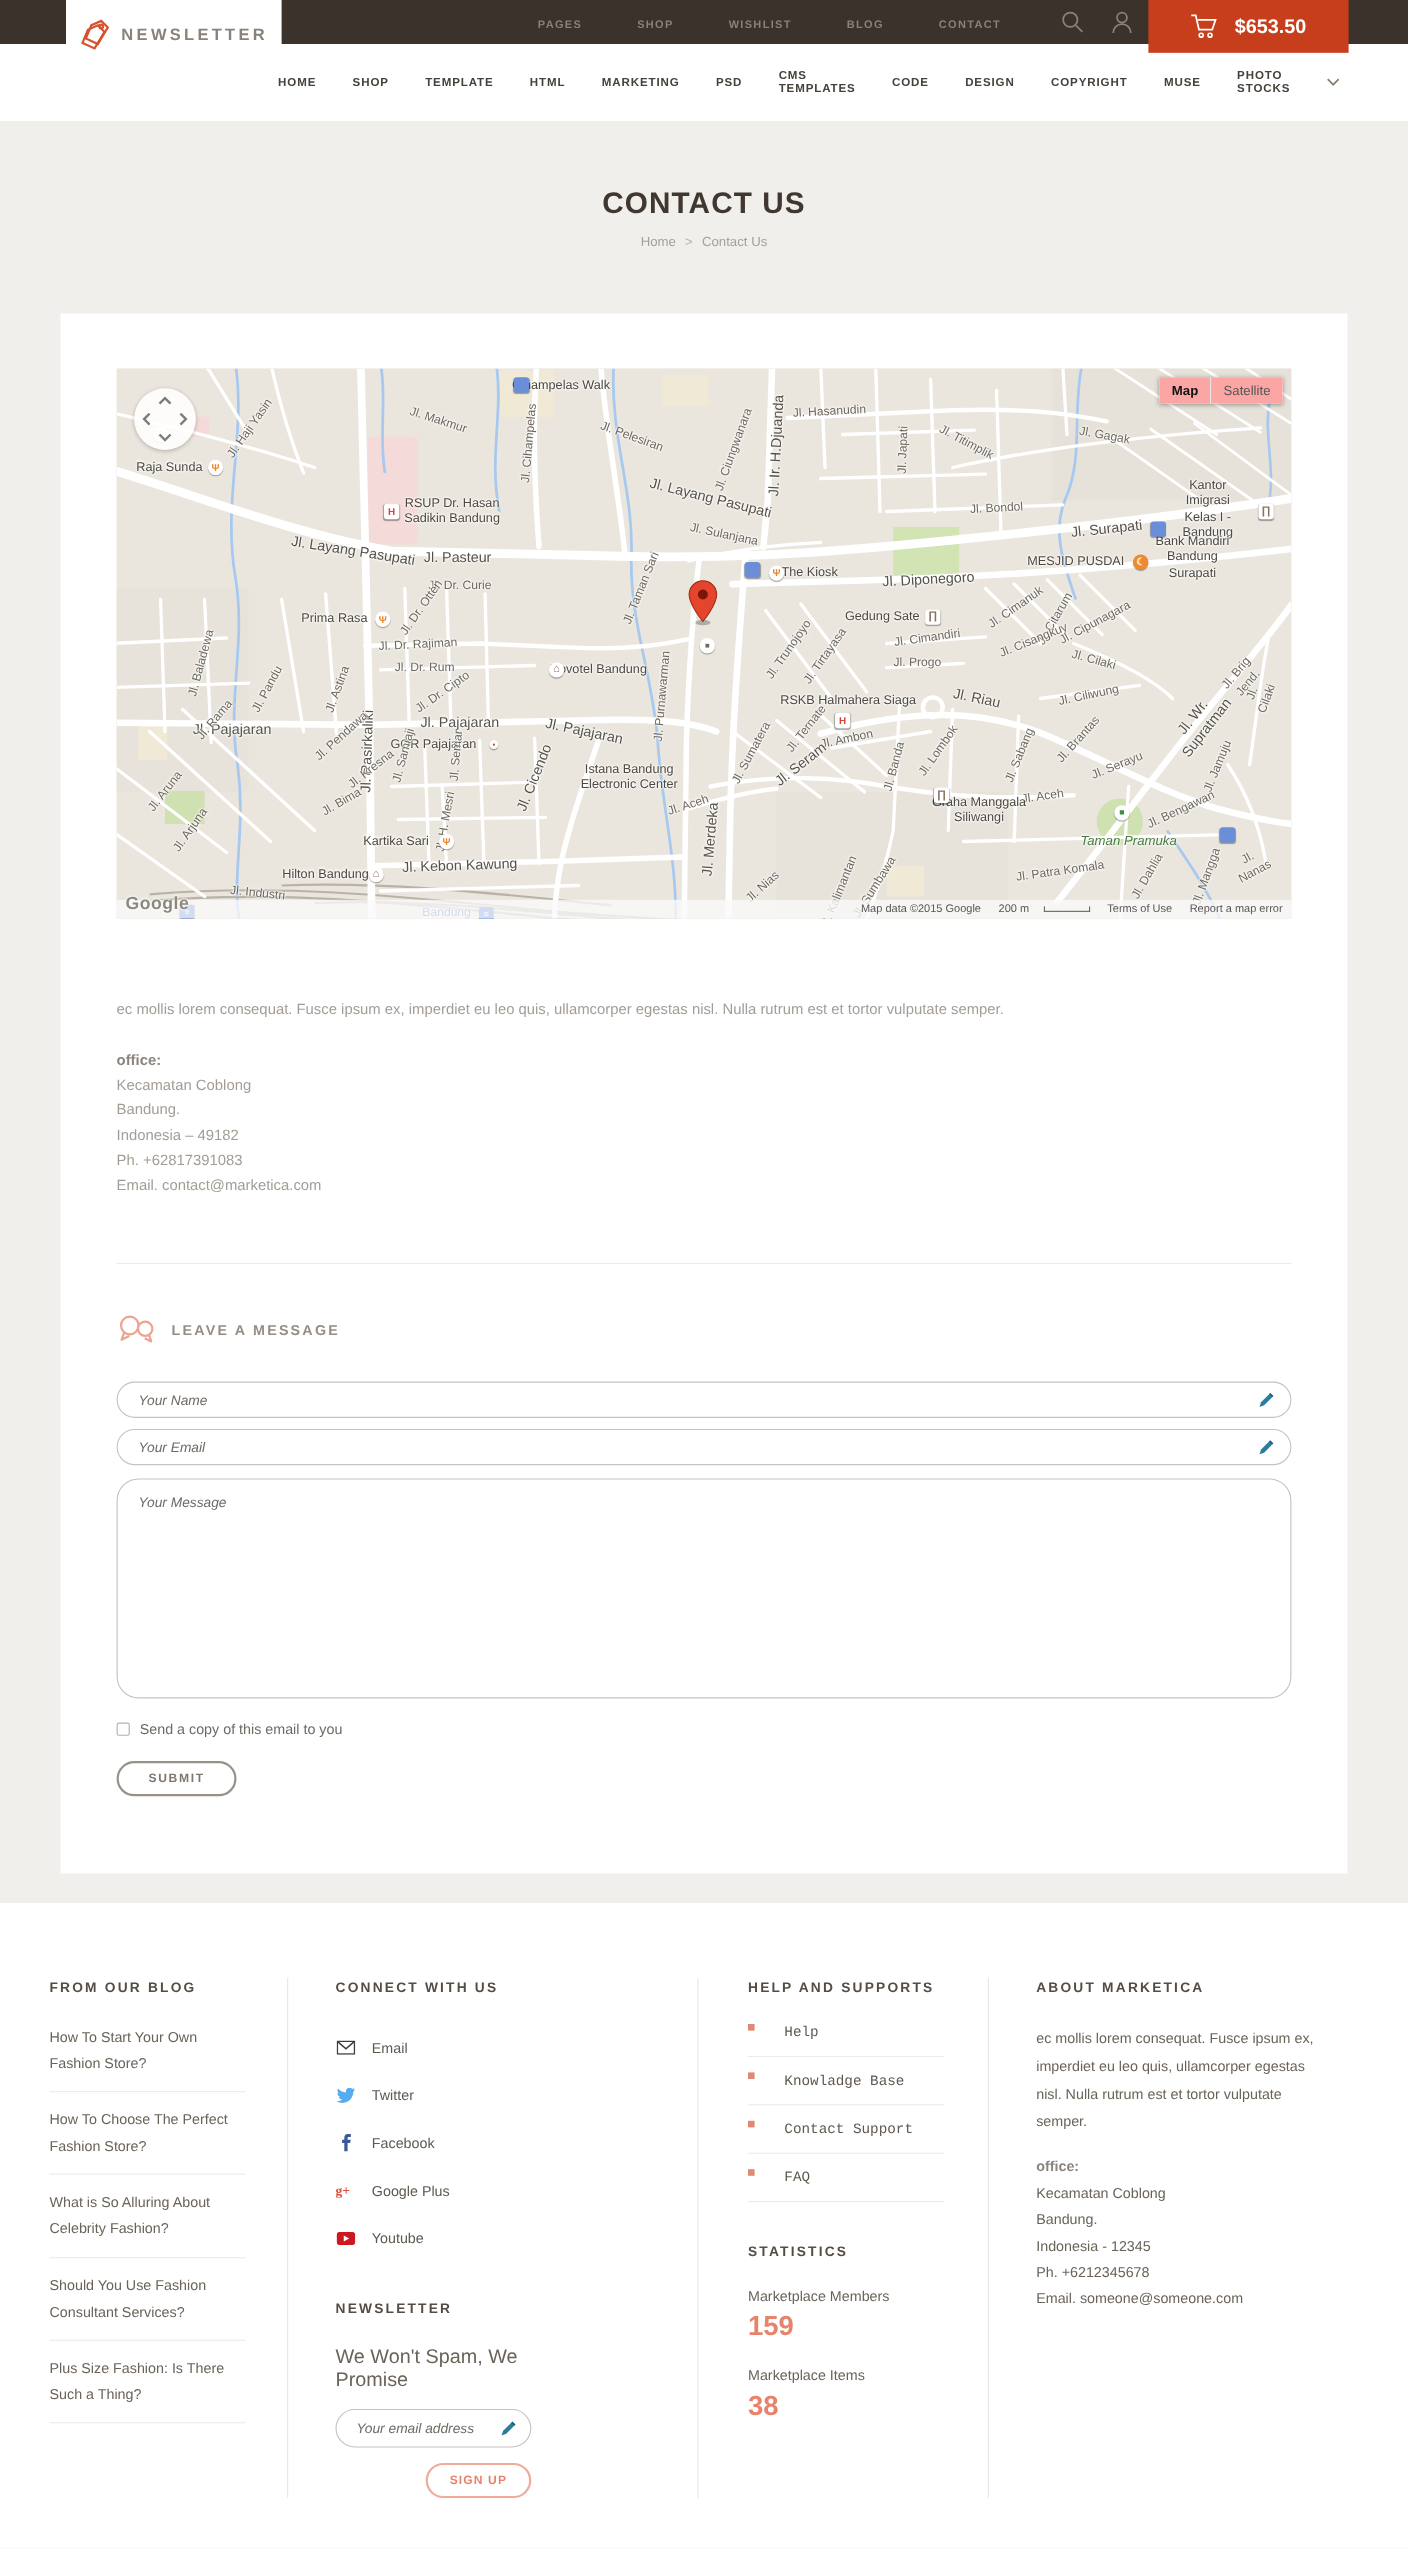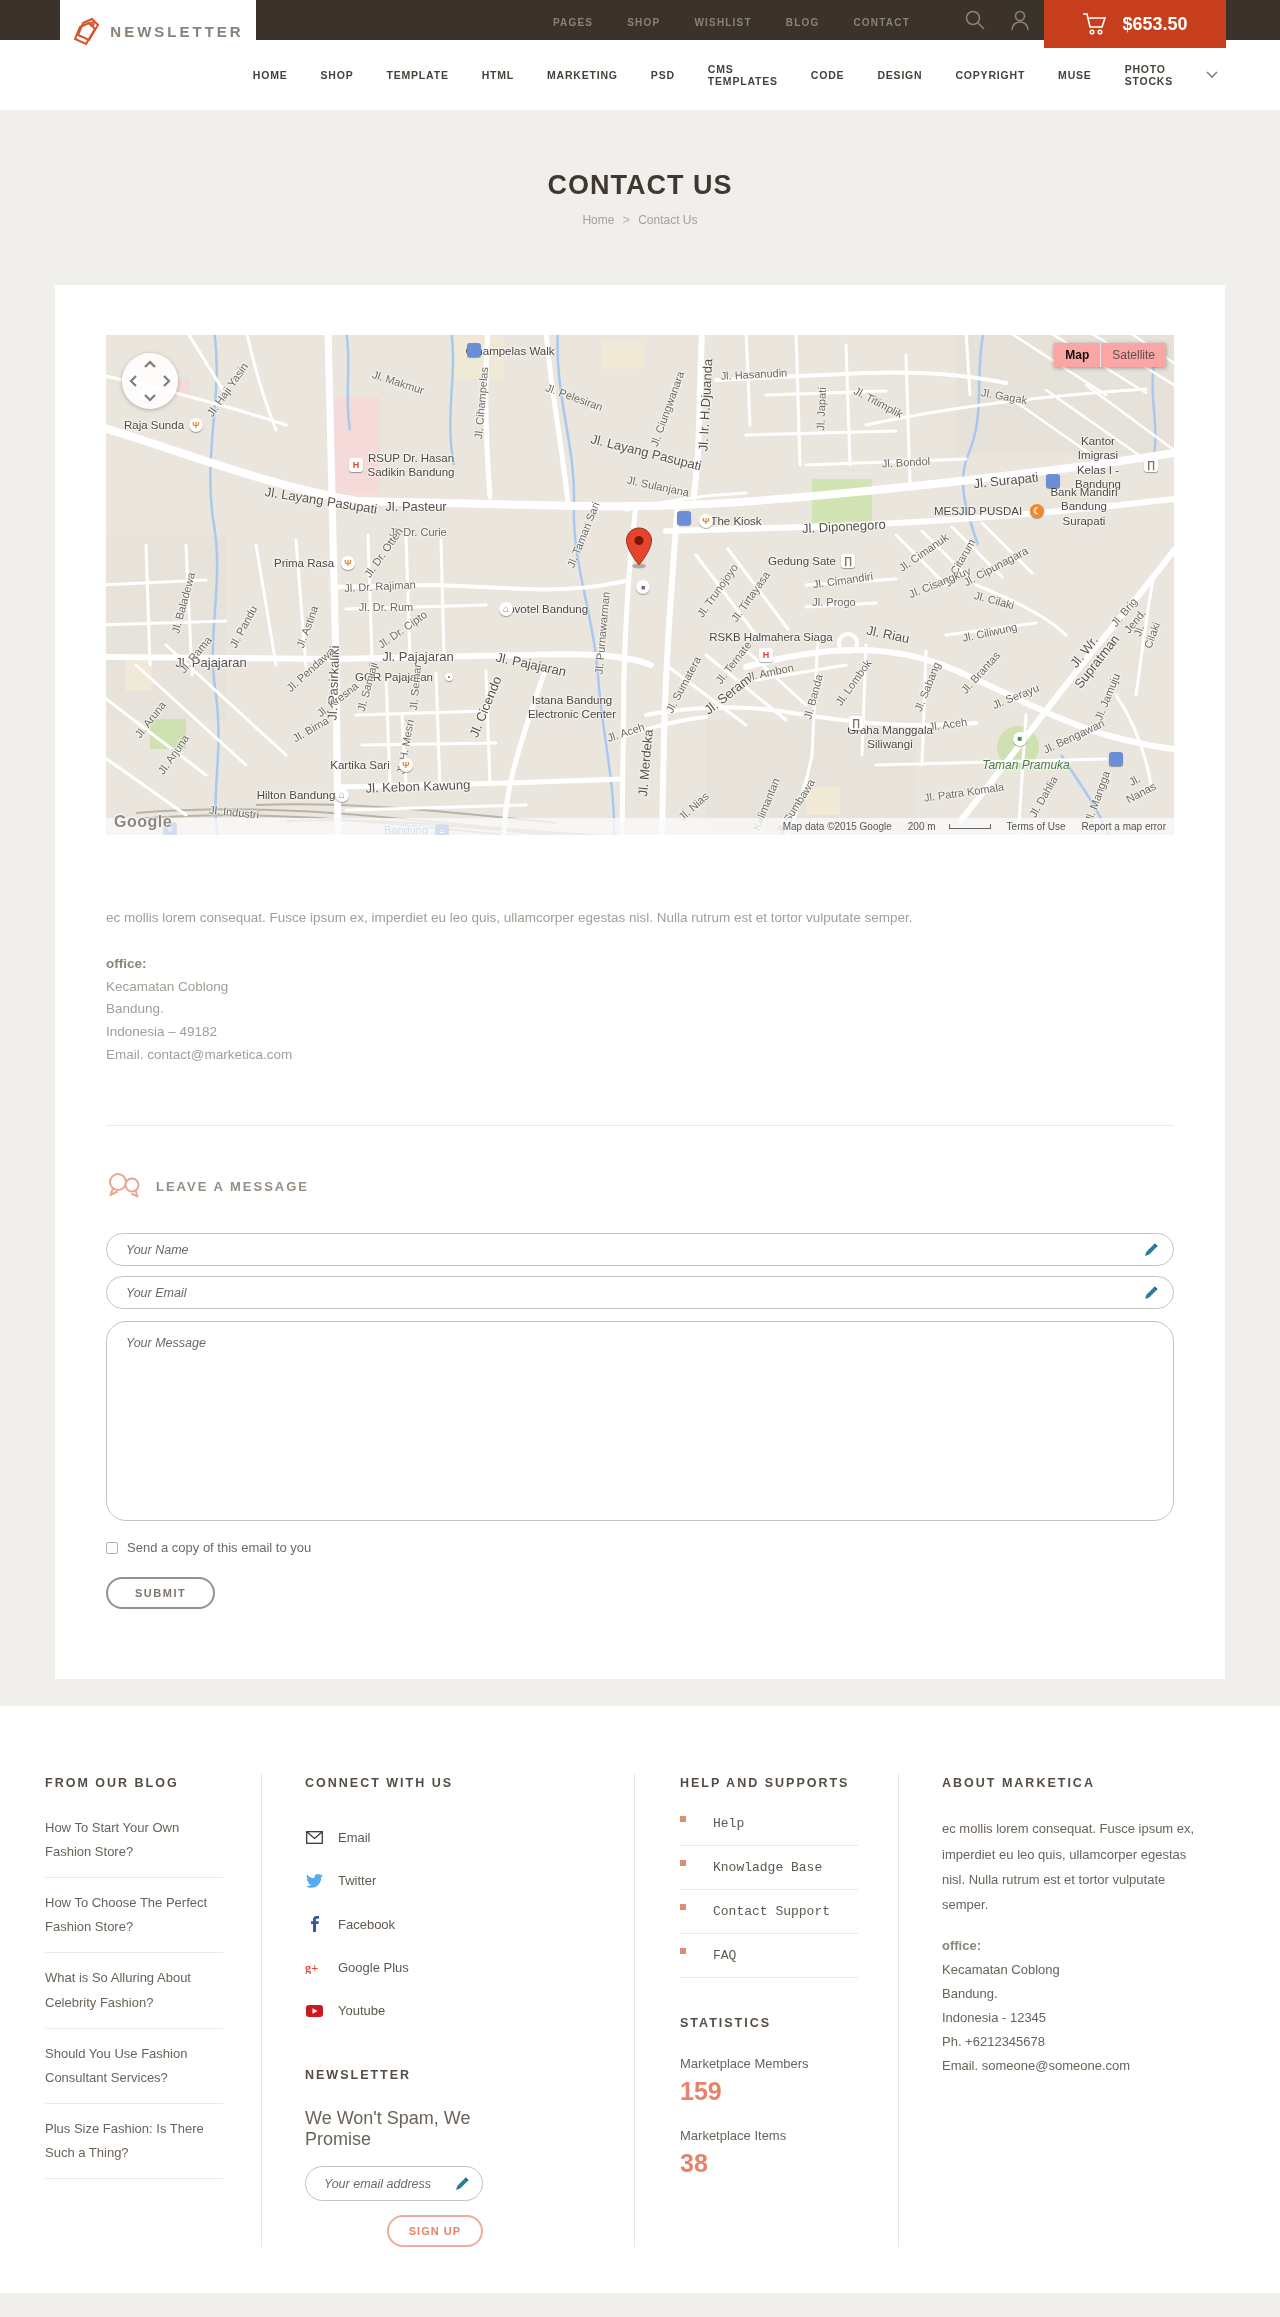"PAGES" .top-nav { gap: 34px -> 50px }
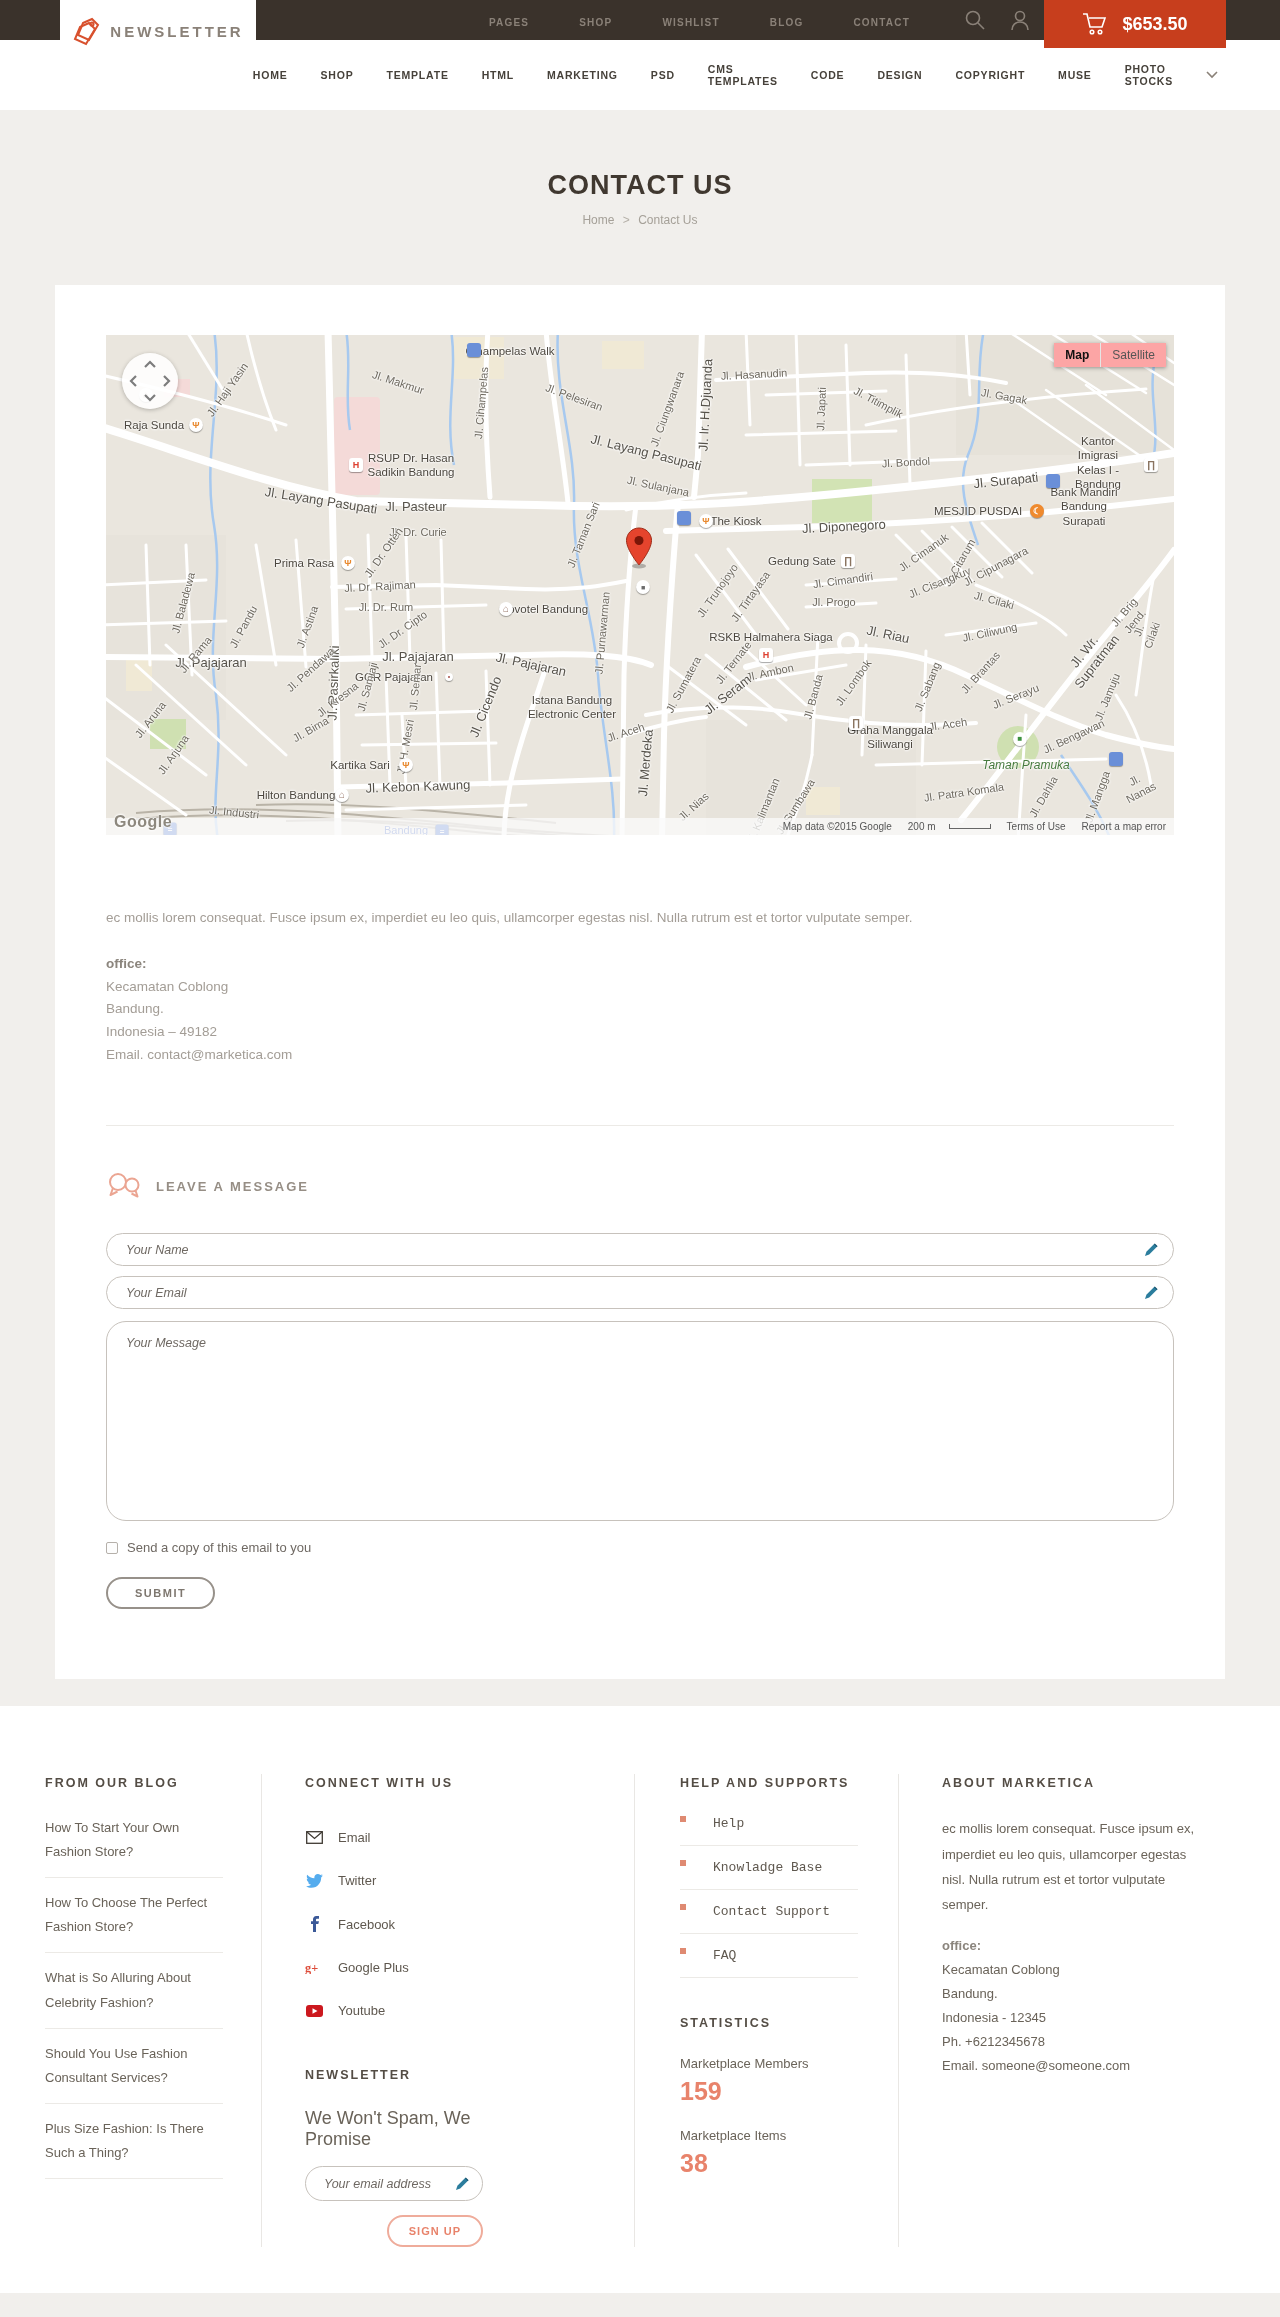"Ph. +62817391083" div.office-line { html: none -> <div>Ph. +62817391083</div> }
